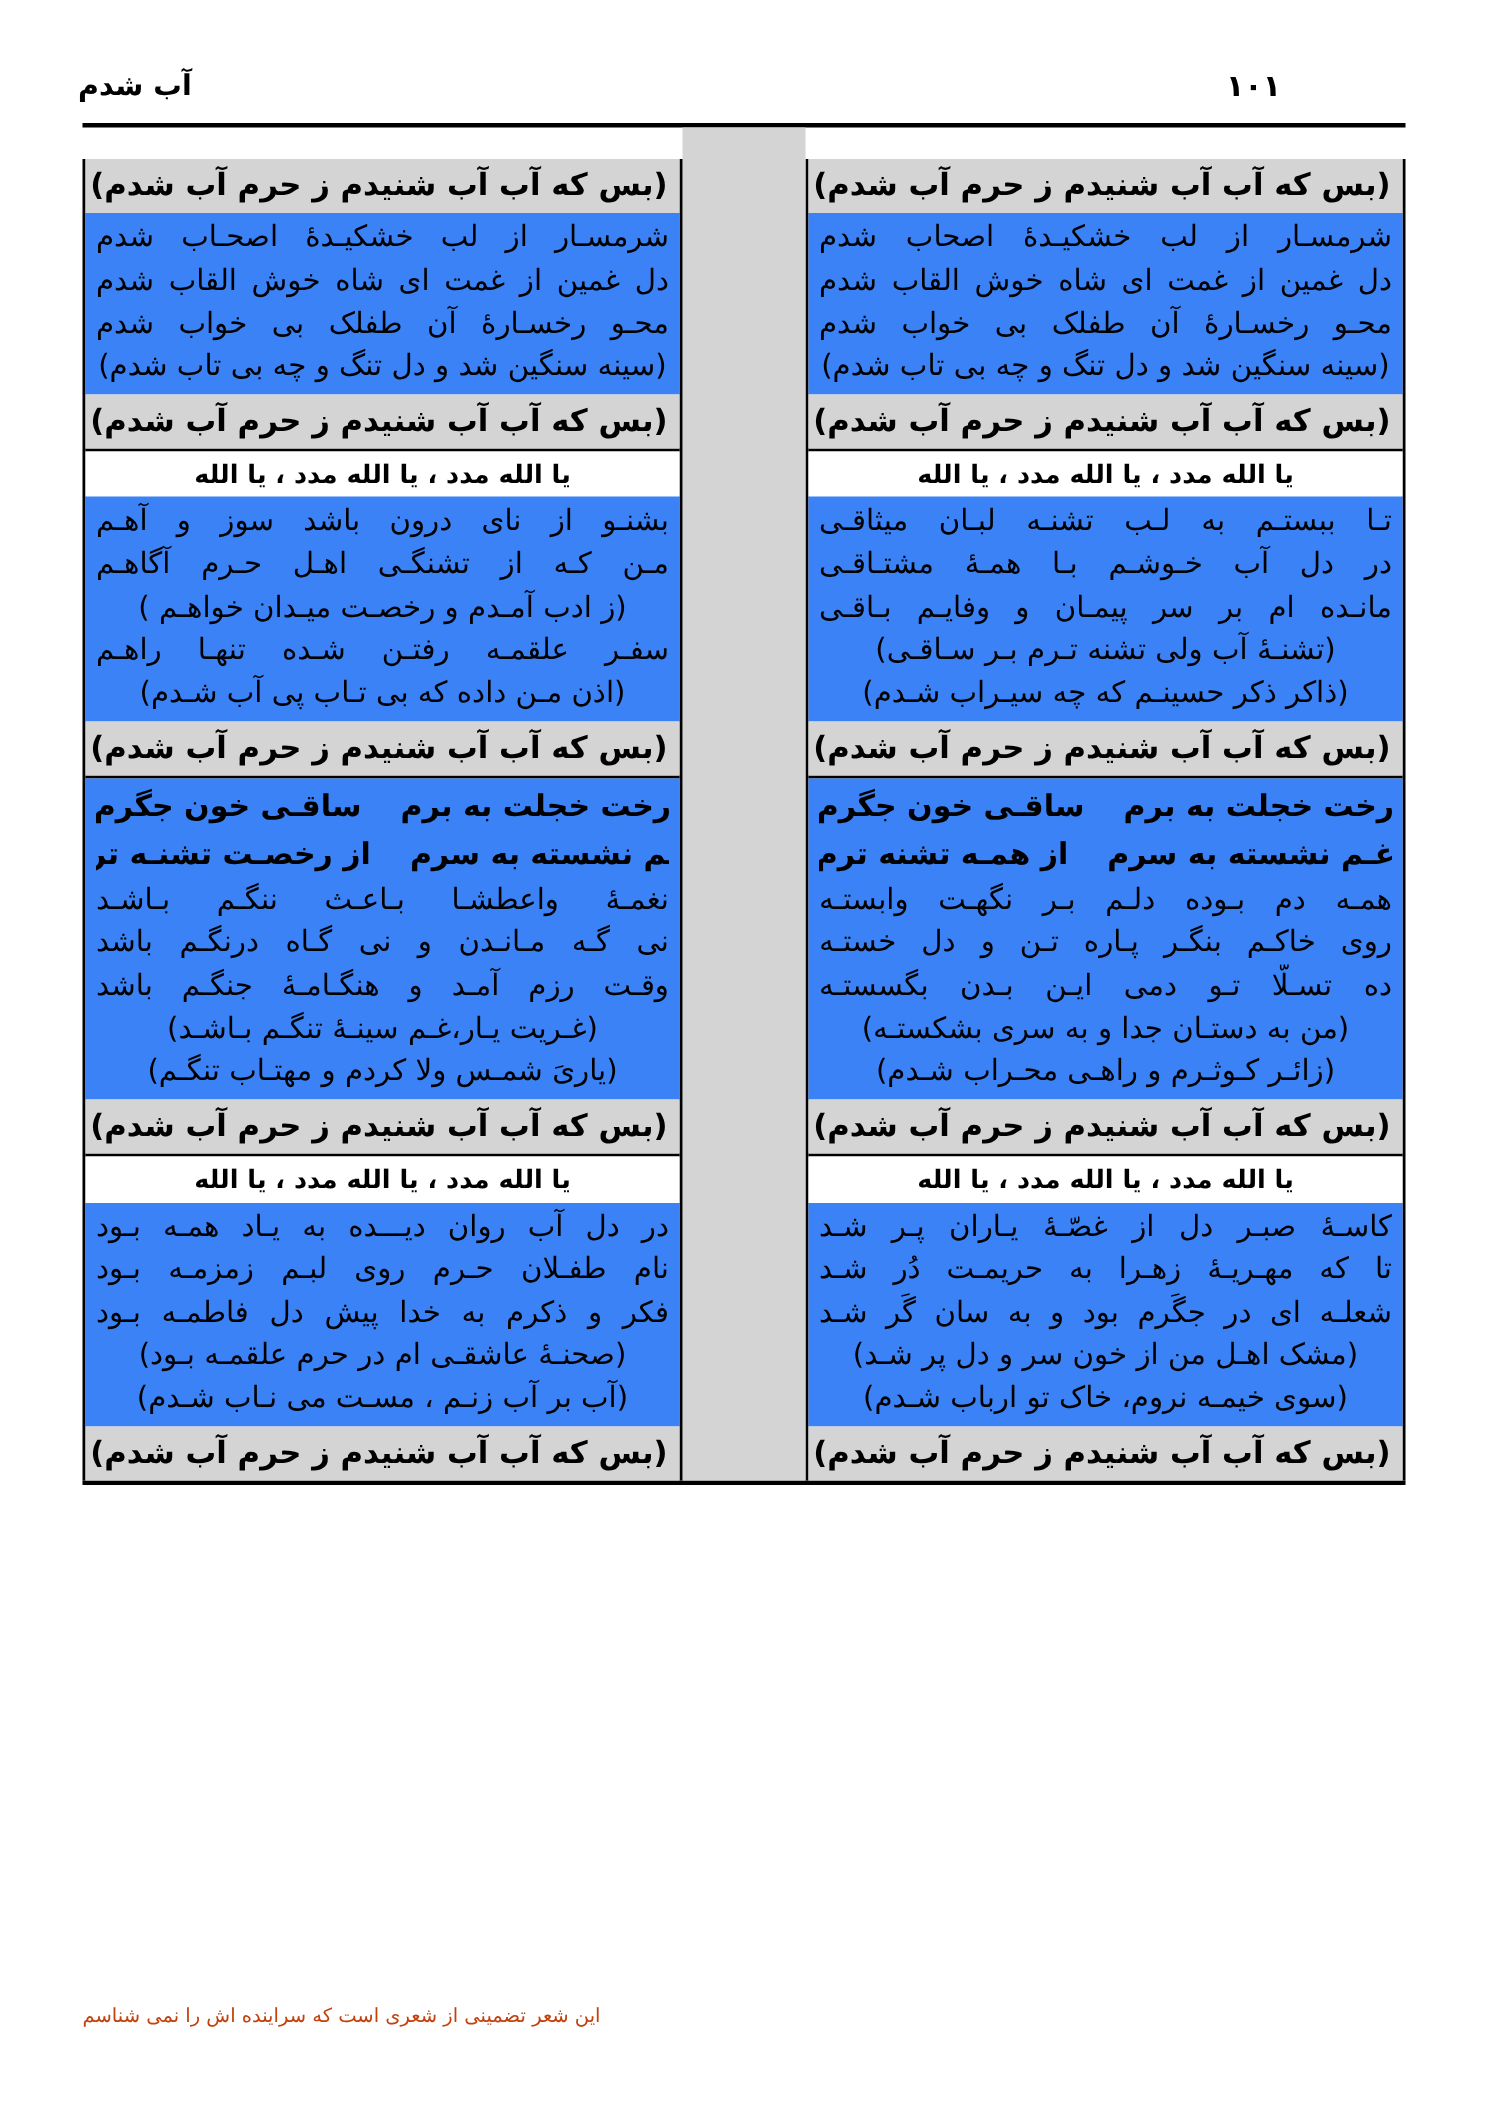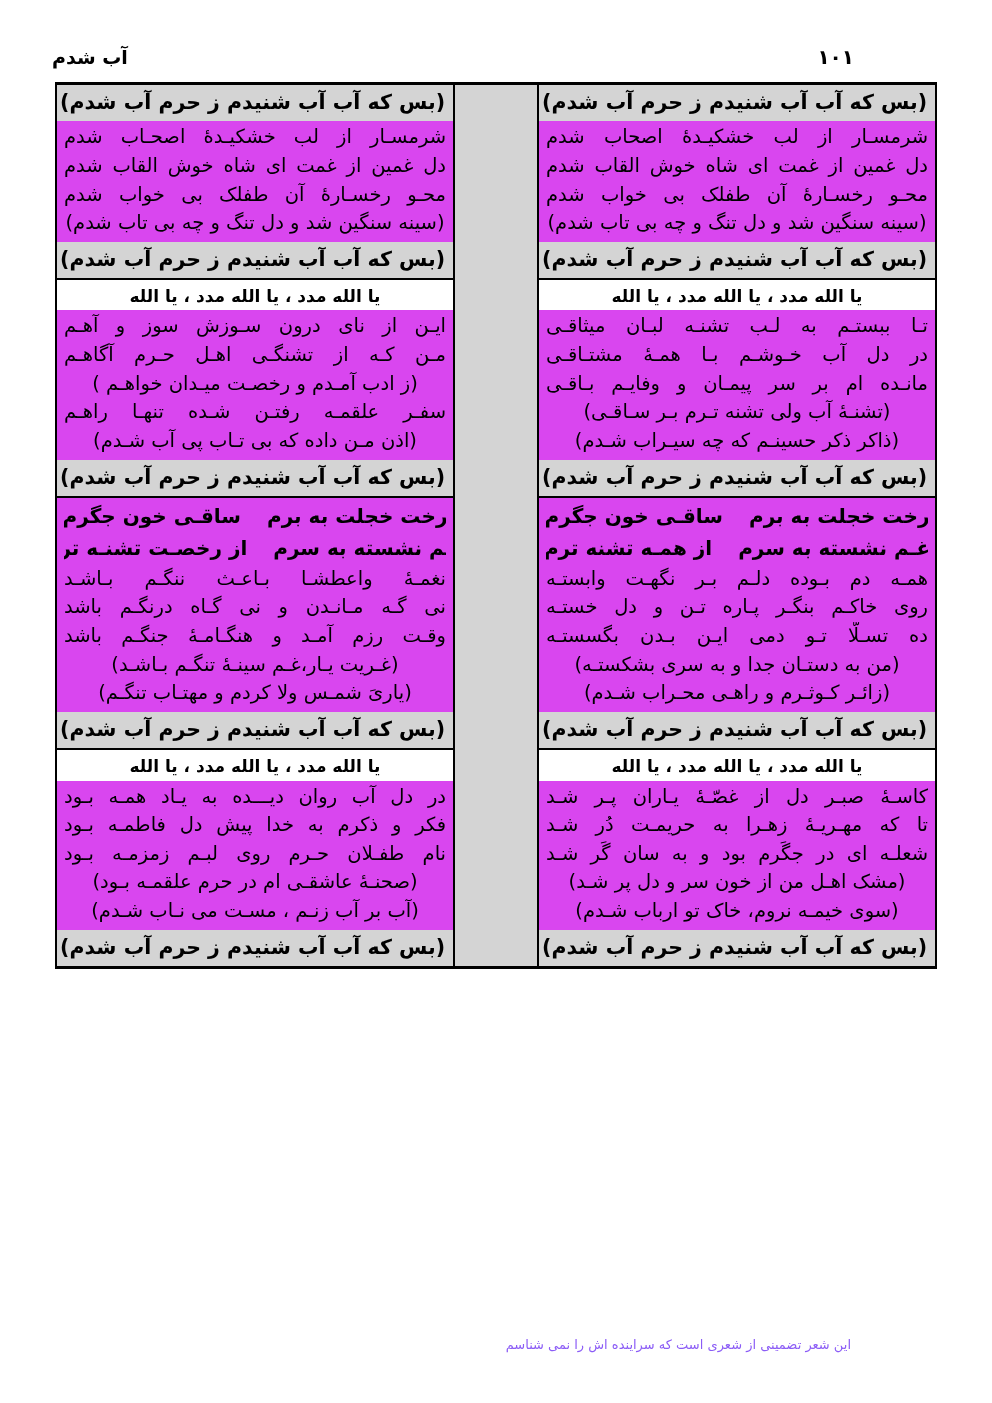"(بس که آب آب شنیدم" .col { margin-top: none -> 21px }
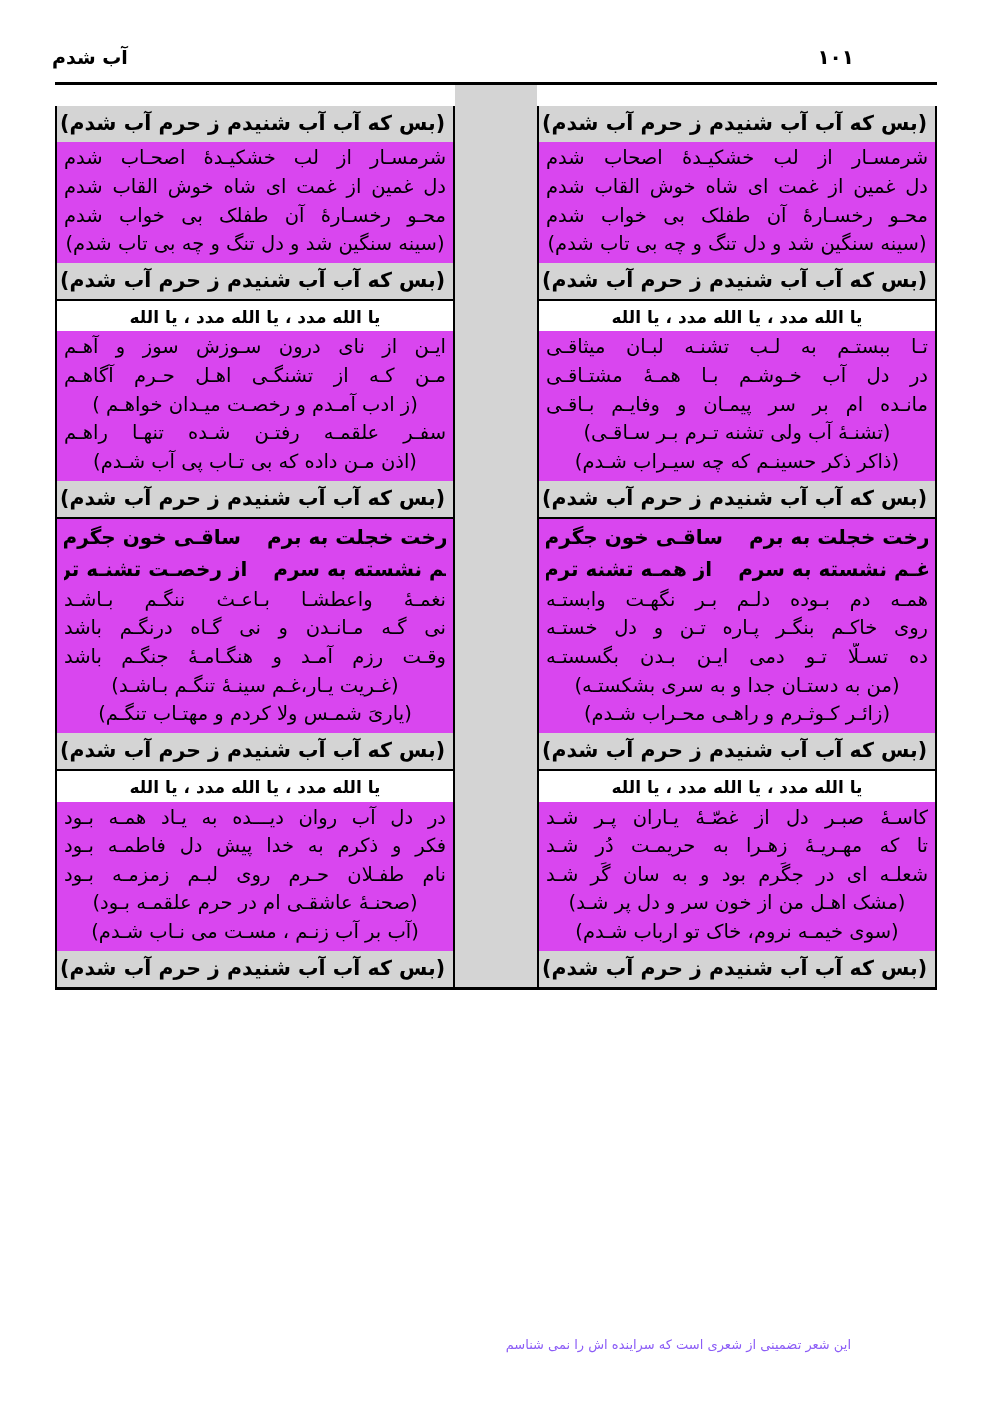"شرمسـار از لب خشکیـدهٔ اصحـاب" .lines { background: #d946ef -> #3b82f6 }
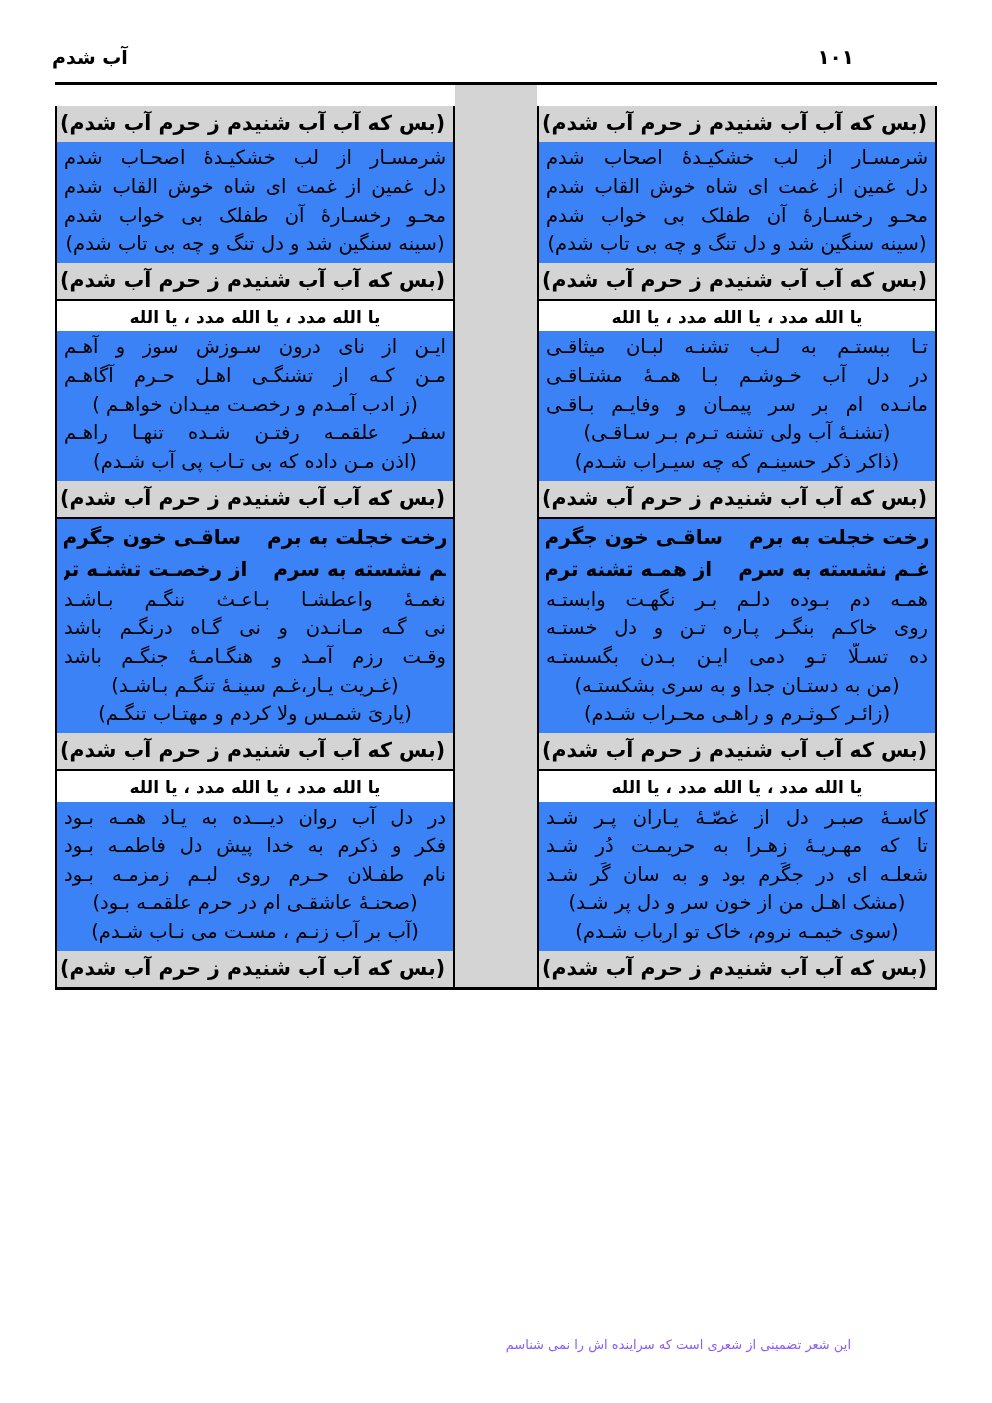"ایـن از نای درون سـوزش" div.vline { text: ایـن از نای درون سـوزش -> بشنـو از نای درون باشد }
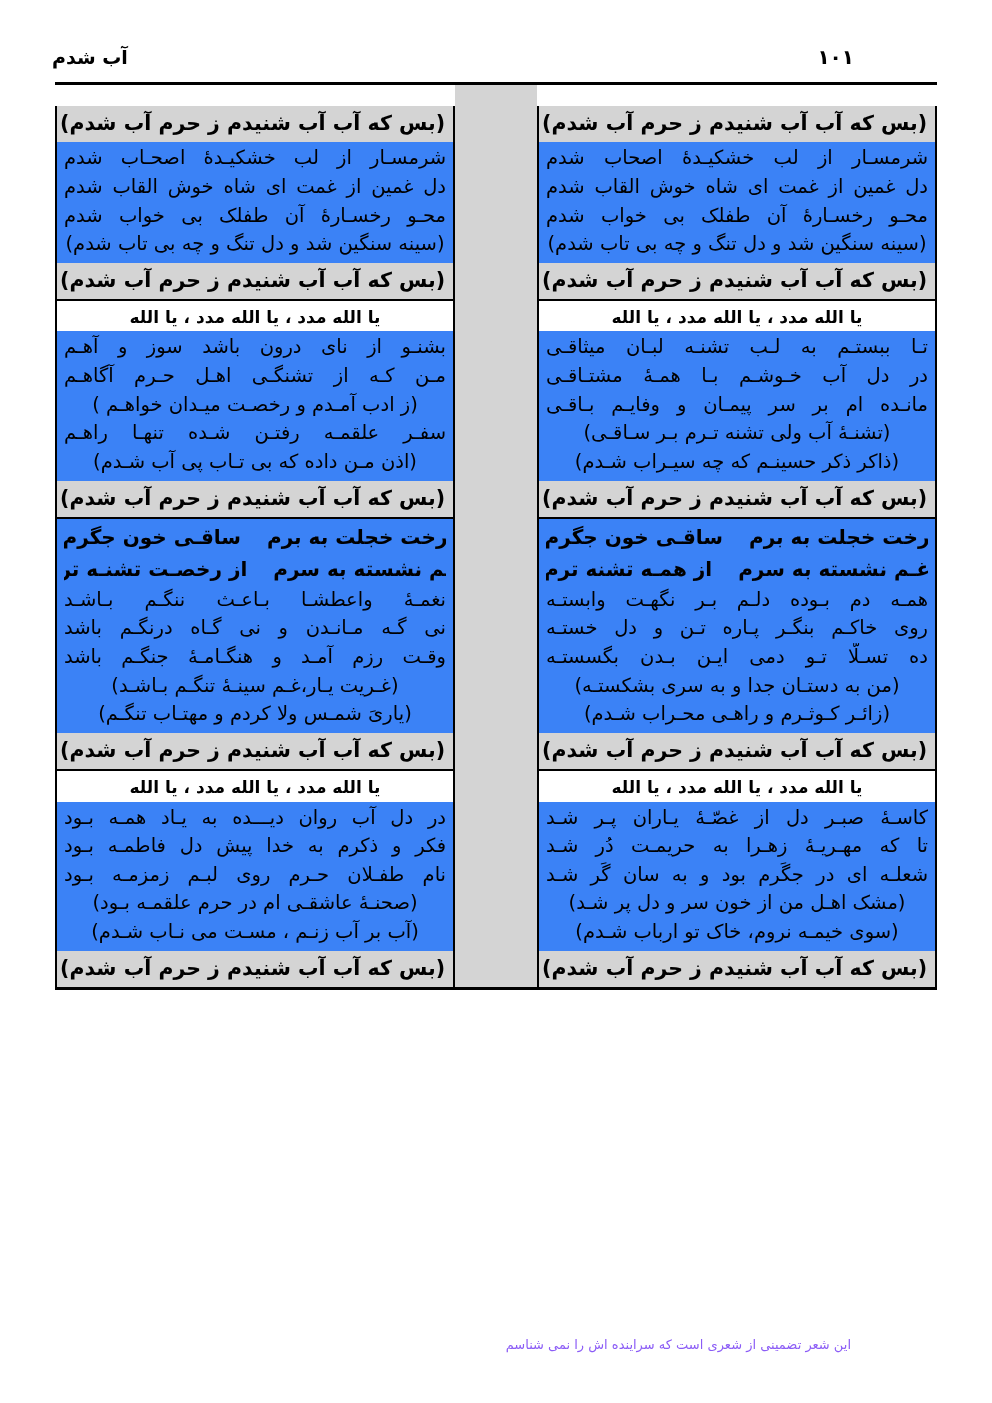"فکر و ذکرم به خدا" div.vline { order: before "نام طفـلان حـرم روی لبـم" -> after "نام طفـلان حـرم روی لبـم" }
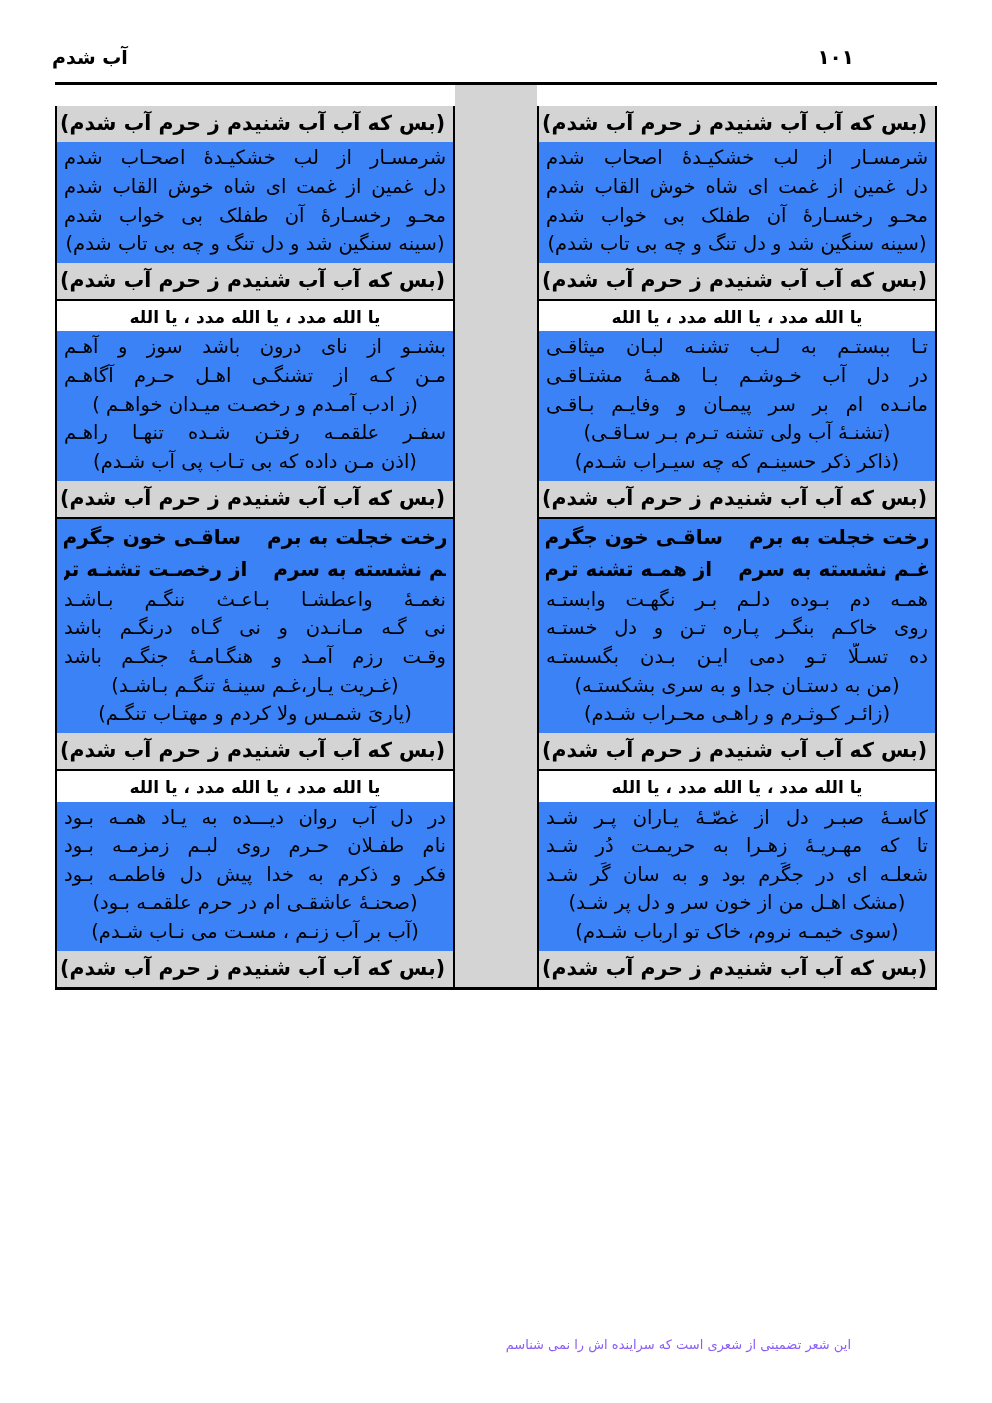"این شعر تضمینی از شعری" .footnote { color: #8b5cf6 -> #c2410c; text-align: right -> left }
